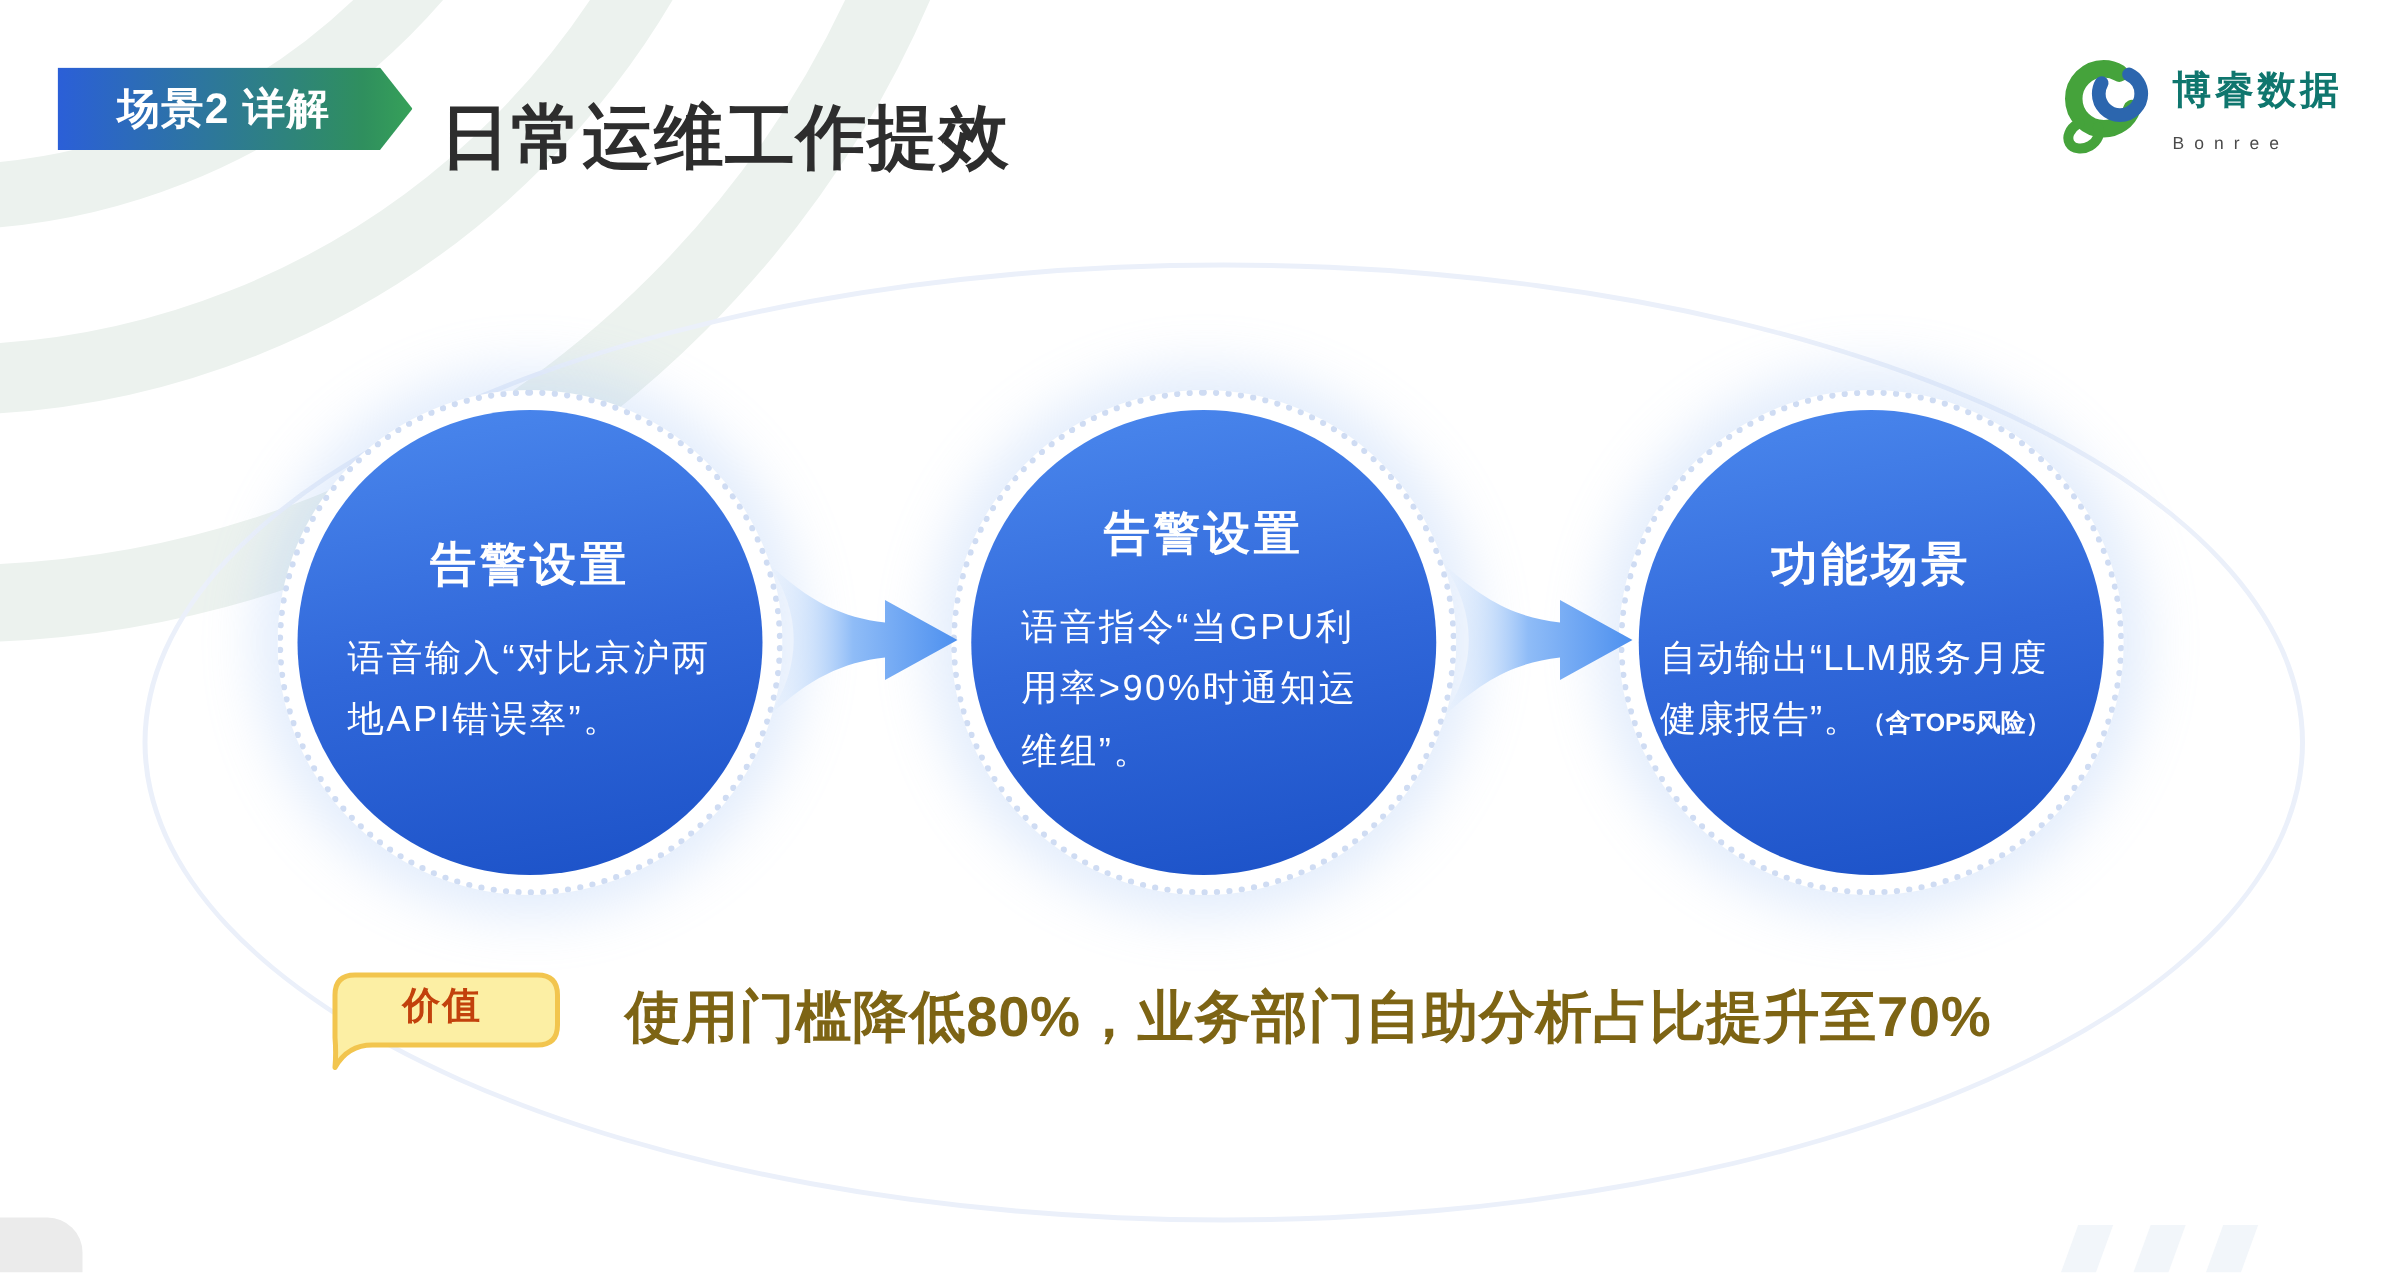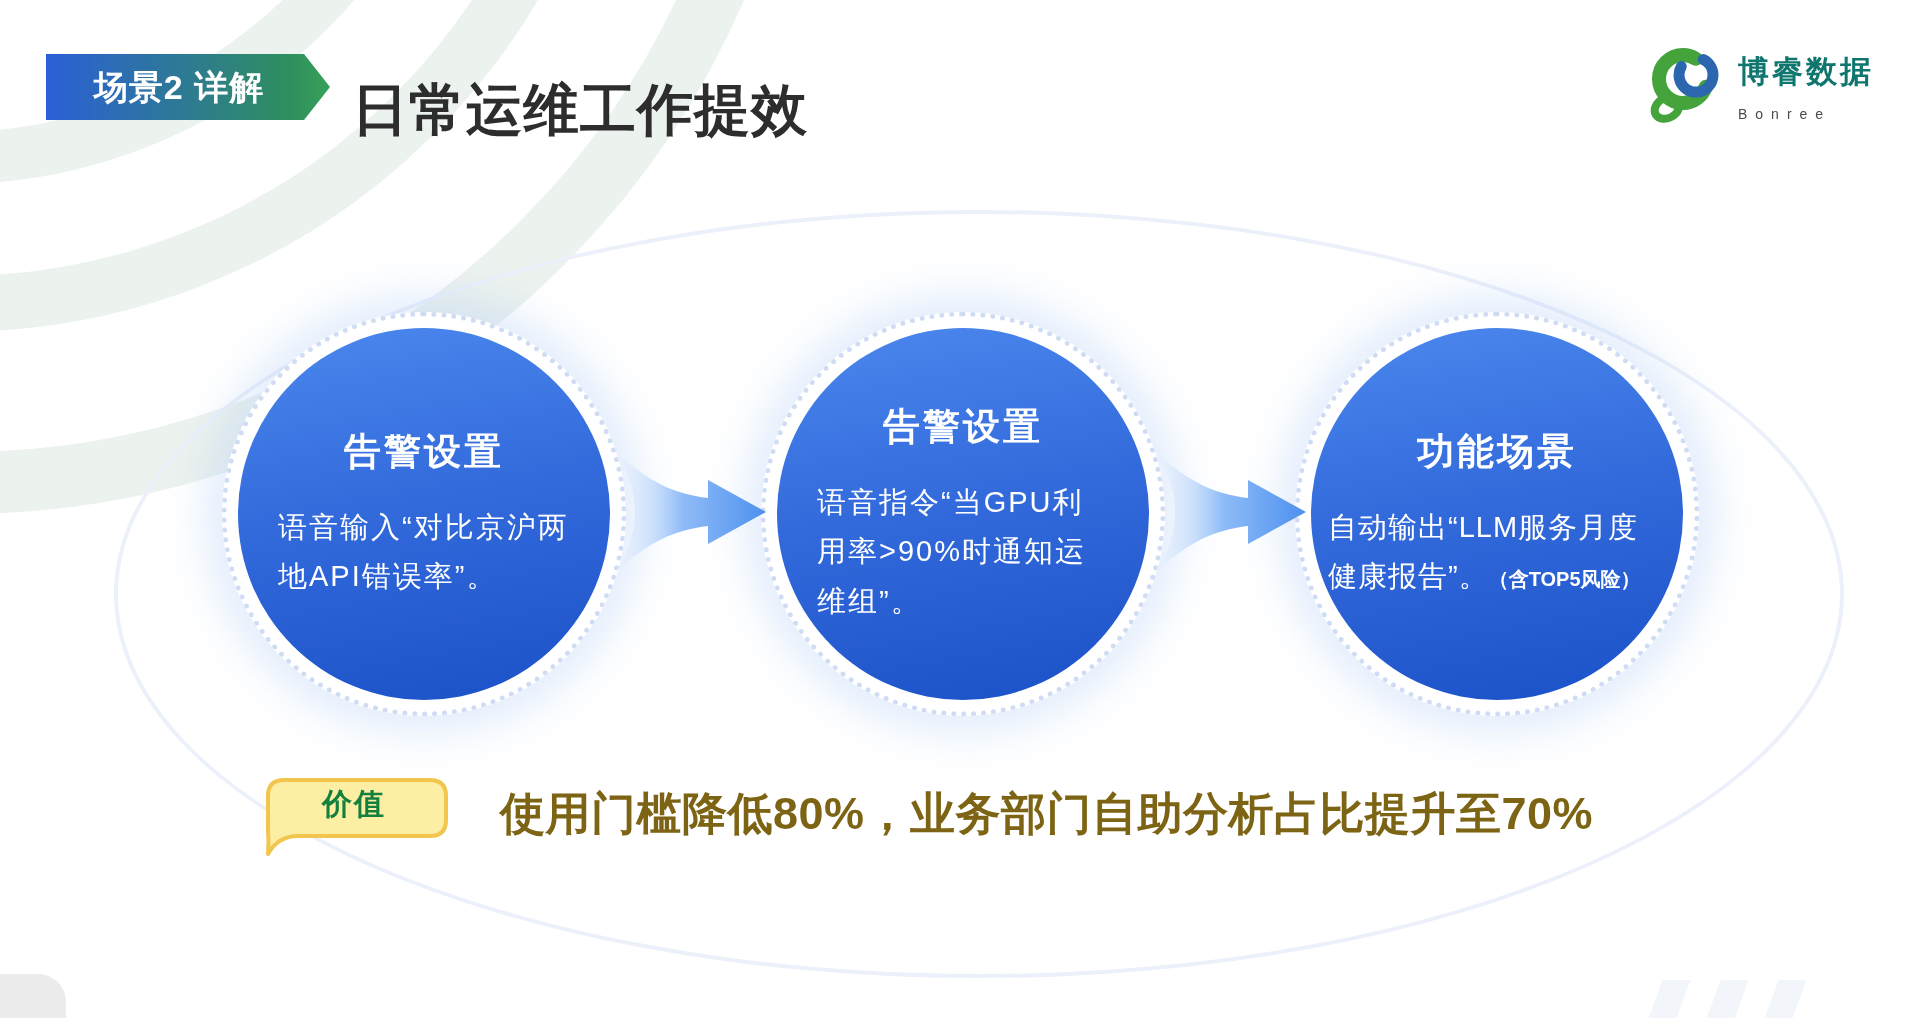"价值" .value-label { color: #15803d -> #c2410c }
